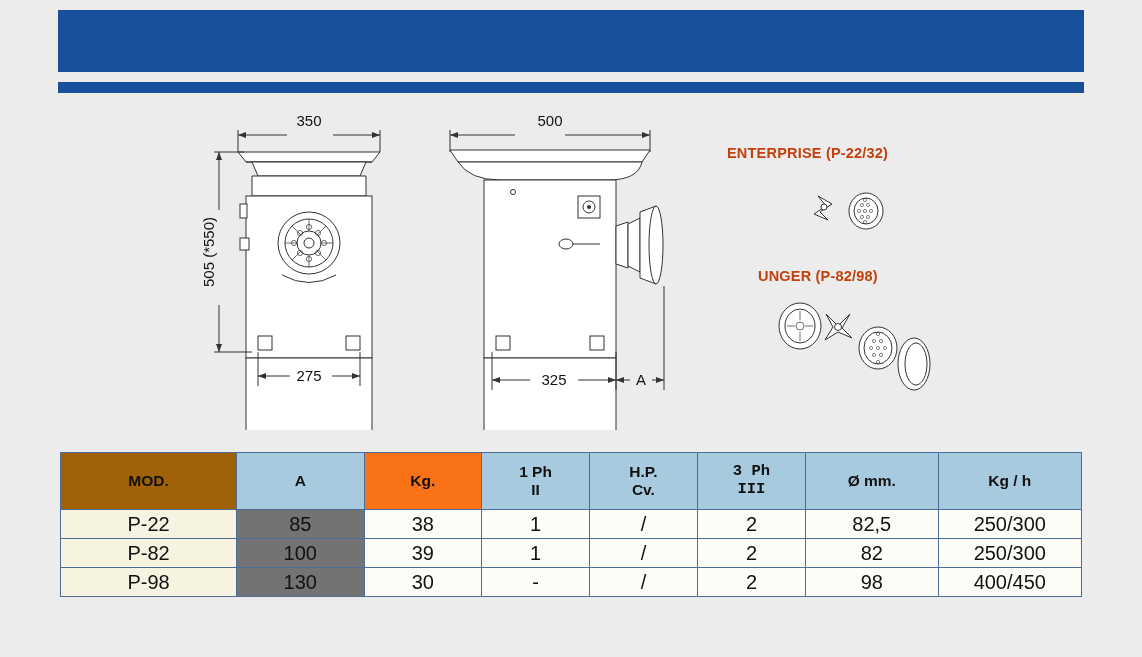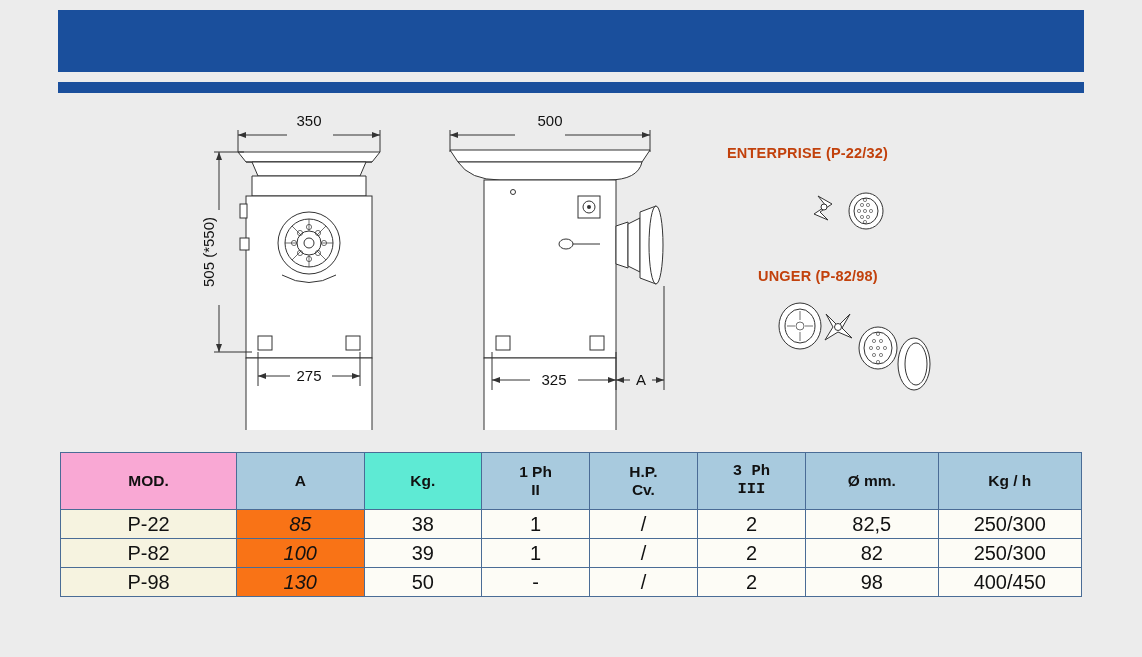"MOD." .th-mod { background: #f9a8d4 -> #a16207 }
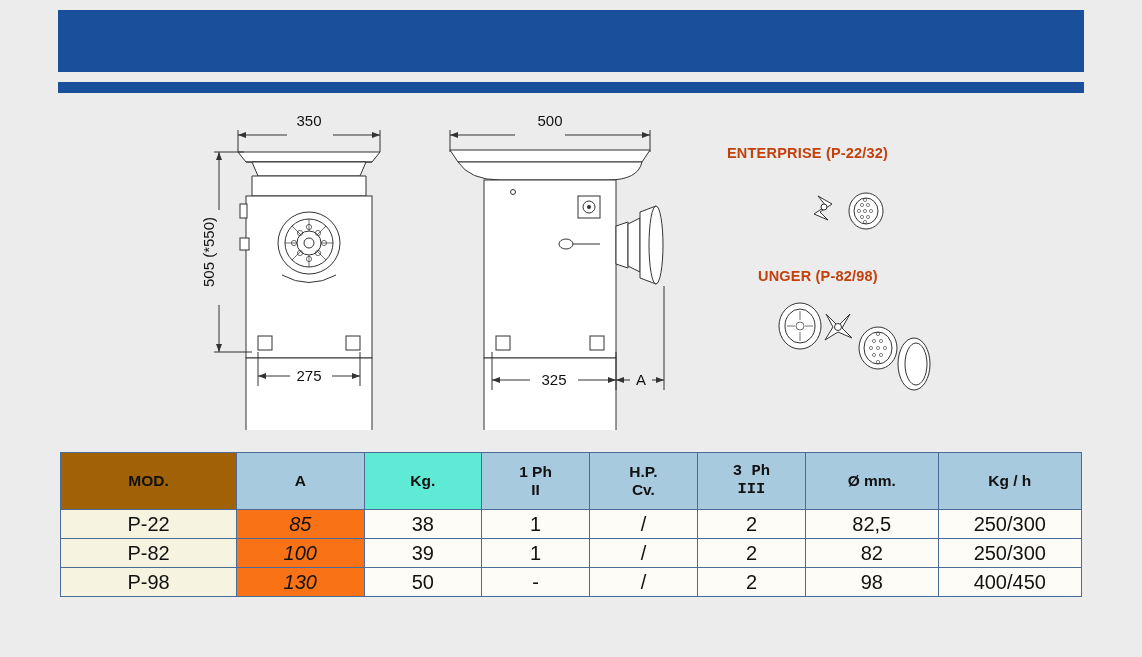"Kg." .th-kg { background: #5eead4 -> #f97316 }
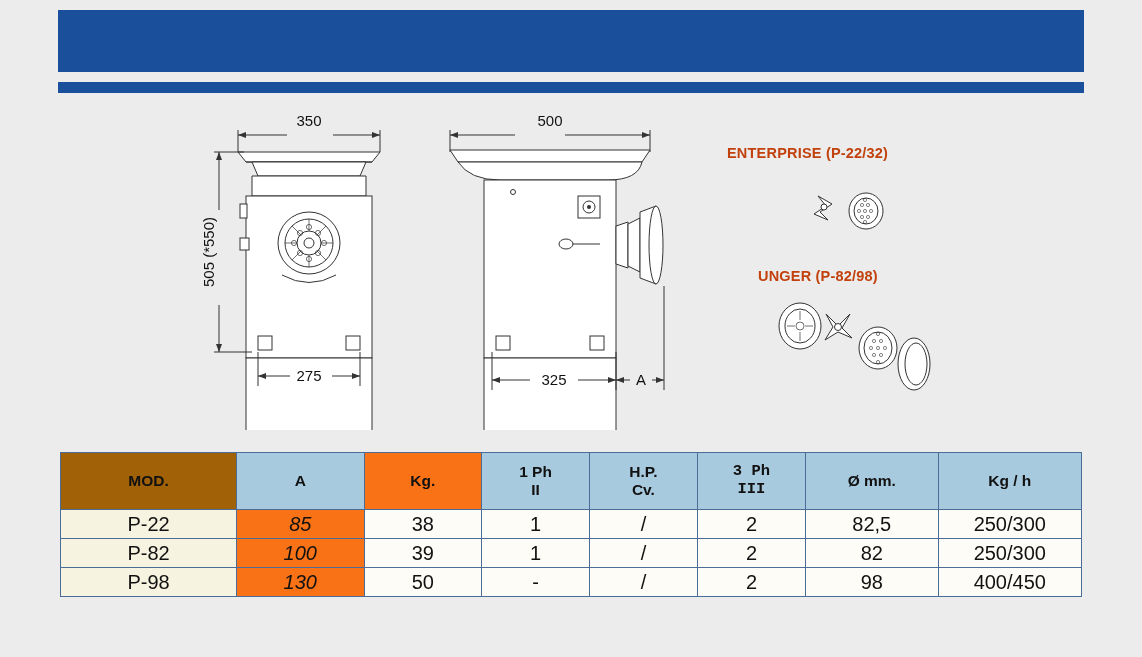"85" .td-a { background: #f97316 -> #737373; font-style: italic -> none }
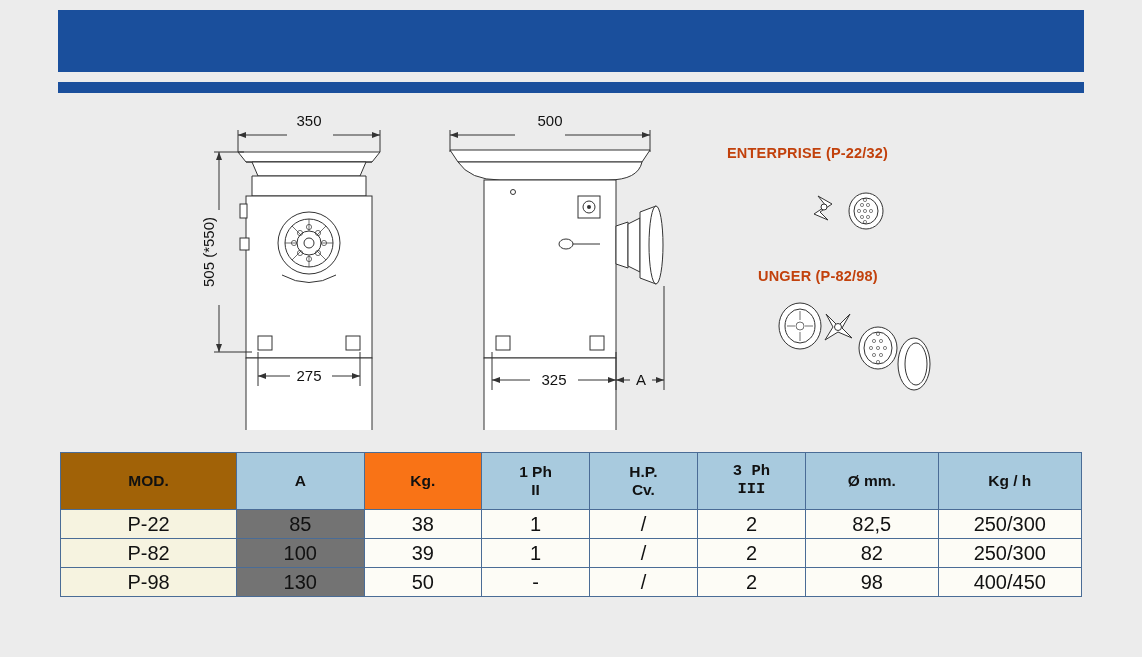"50" td.td-plain { text: 50 -> 30 }
